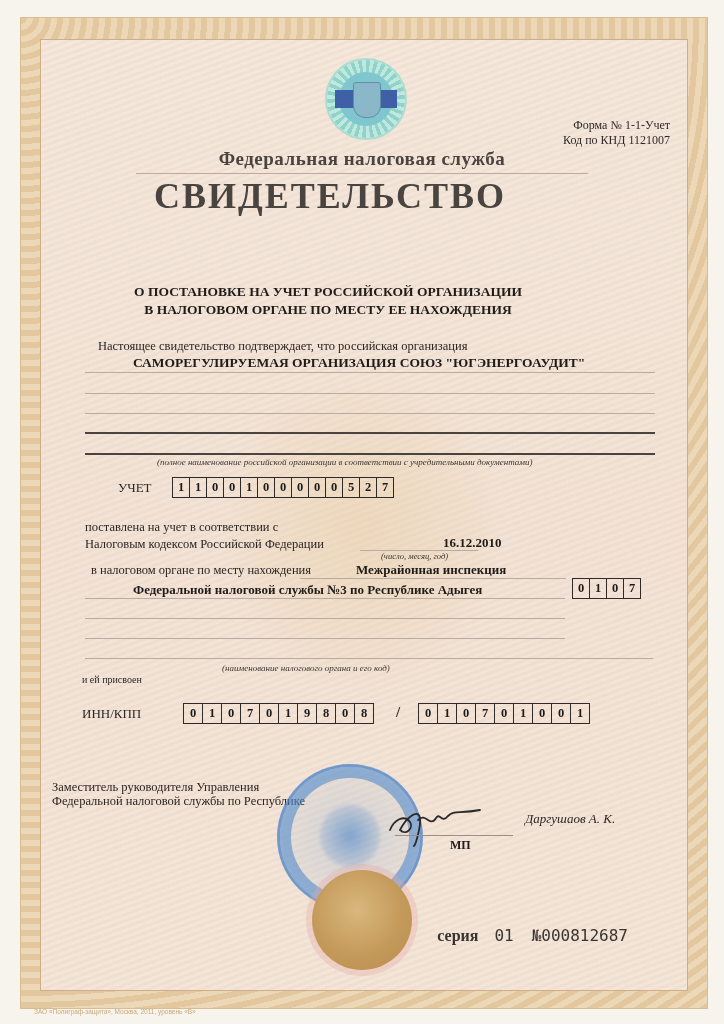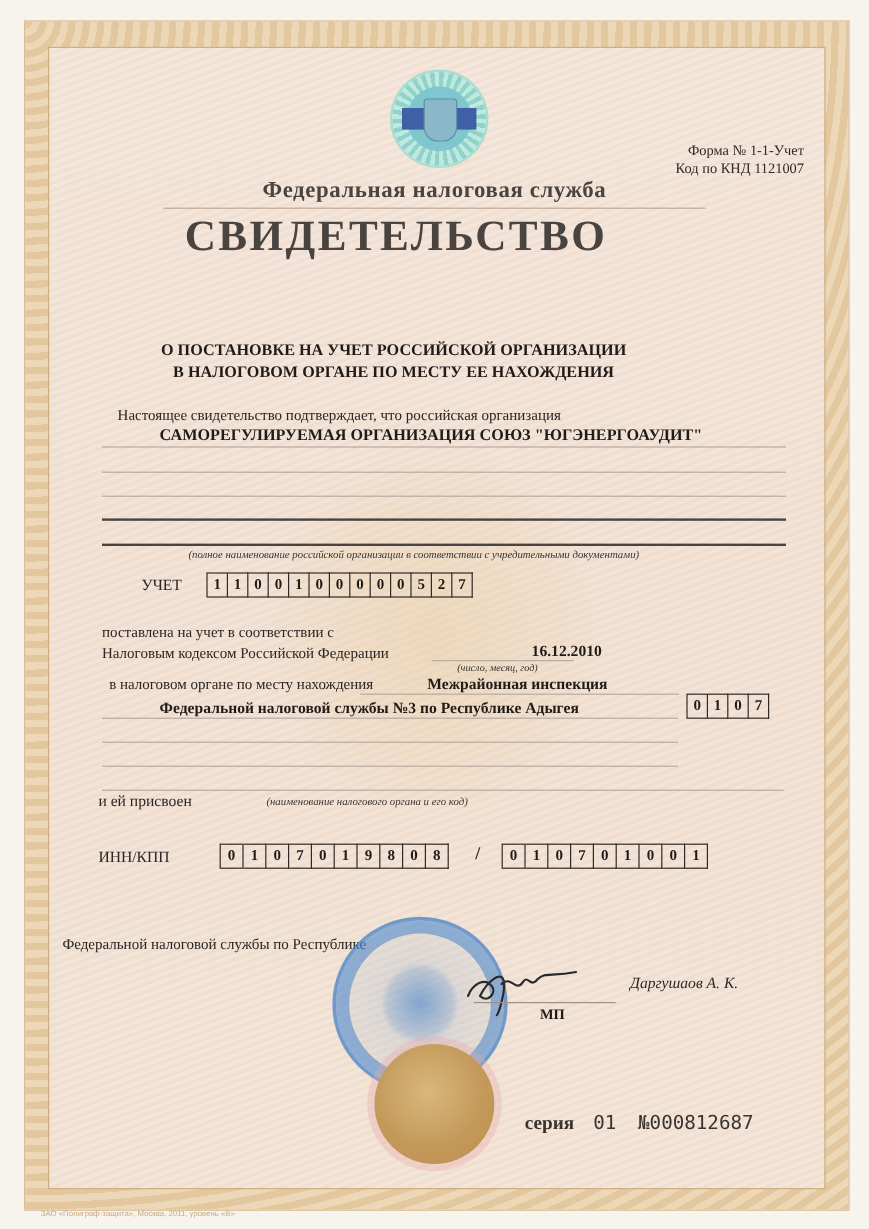"и ей присвоен" div.abs { font-size: 13px -> 10px; top: 660px -> 674px }
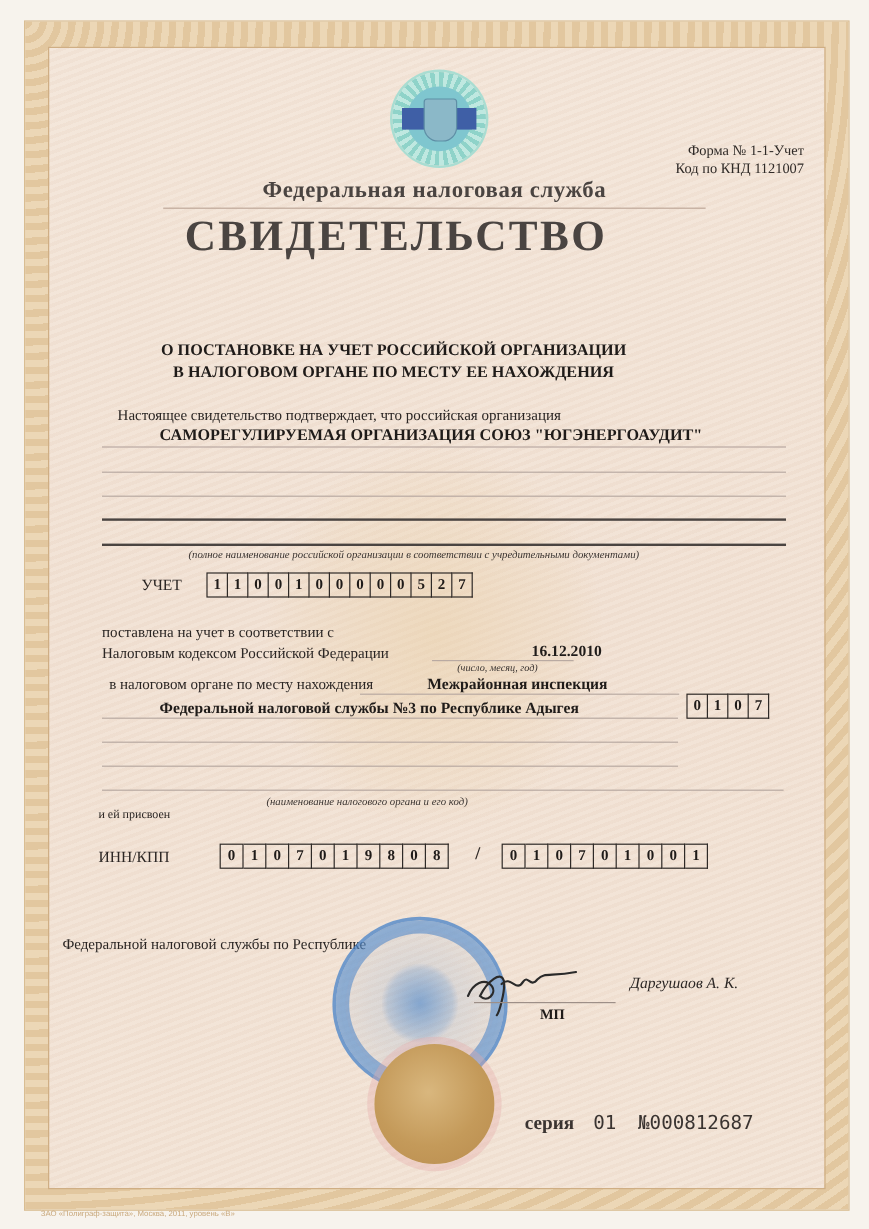"Заместитель руководителя Управления" div { html: none -> <div>Заместитель руководителя Управления</div> }
